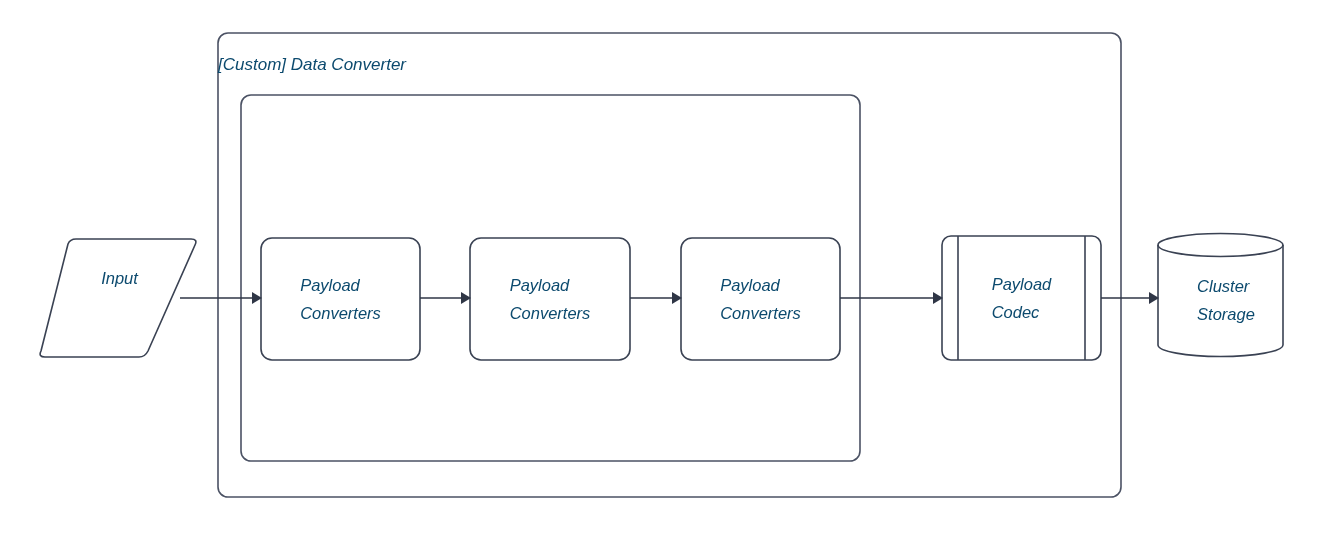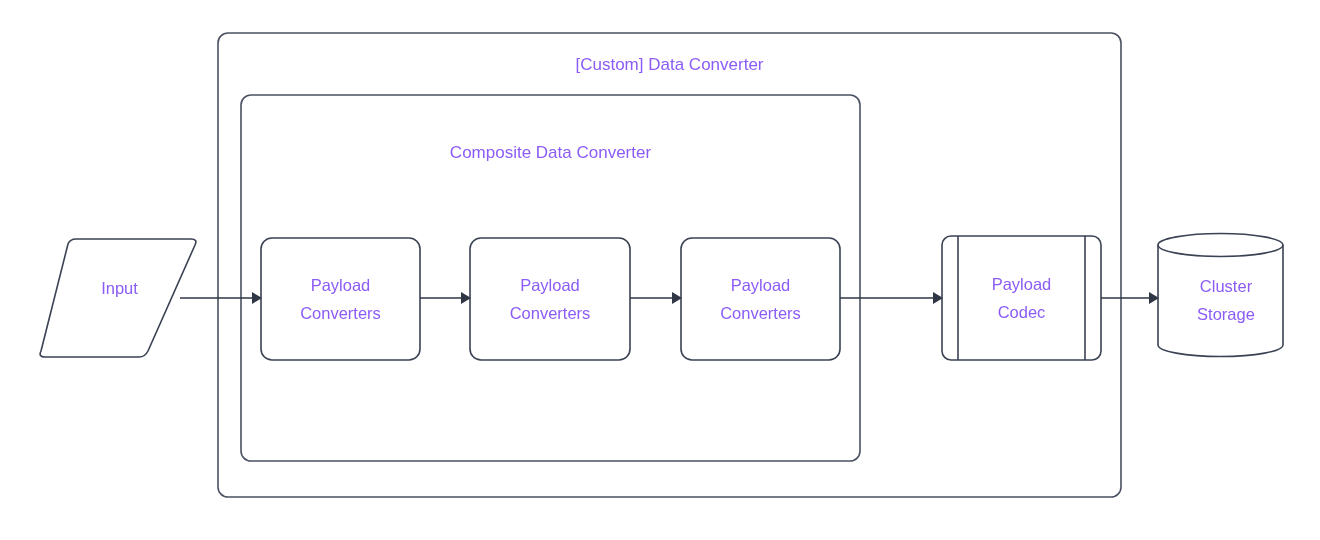"[Custom] Data Converter" .dlabel { color: #8b5cf6 -> #0c4a6e; font-style: none -> italic; text-align: center -> left }
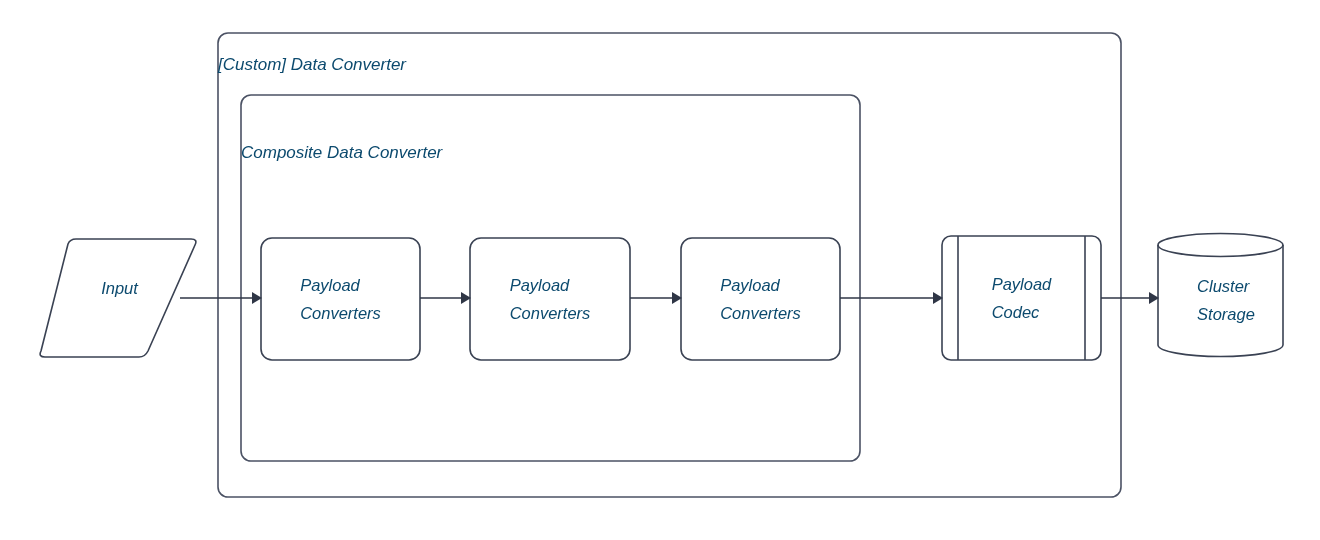"Composite Data Converter" div.dlabel { html: <div>Composite Data Converter</div> -> none }
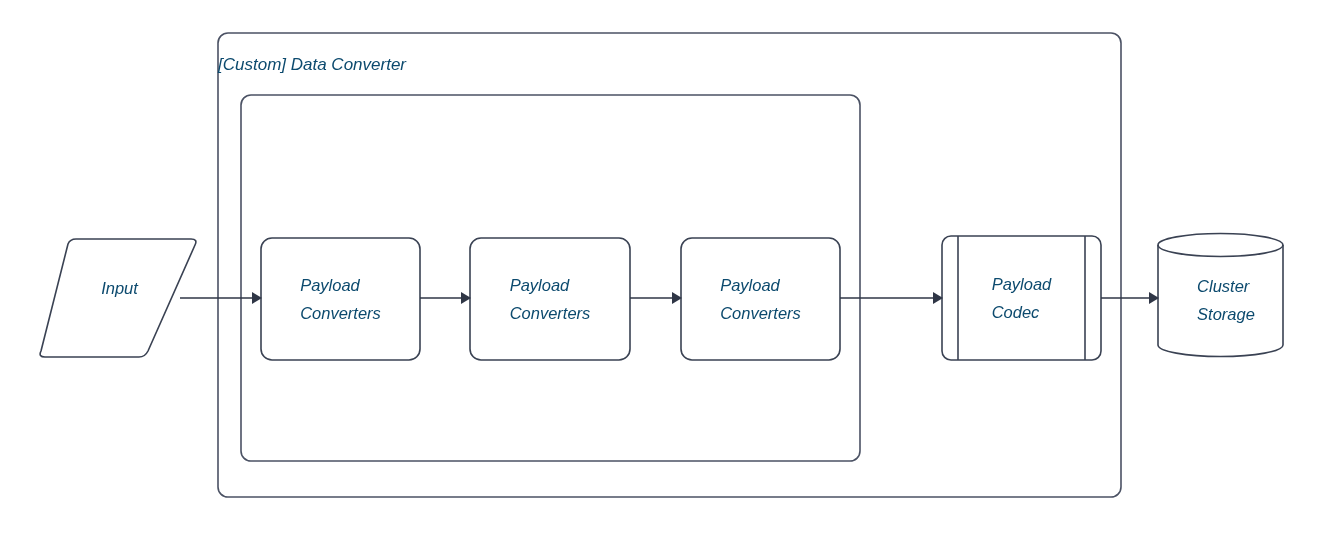"Input" div.dlabel { top: 241px -> 231px }
